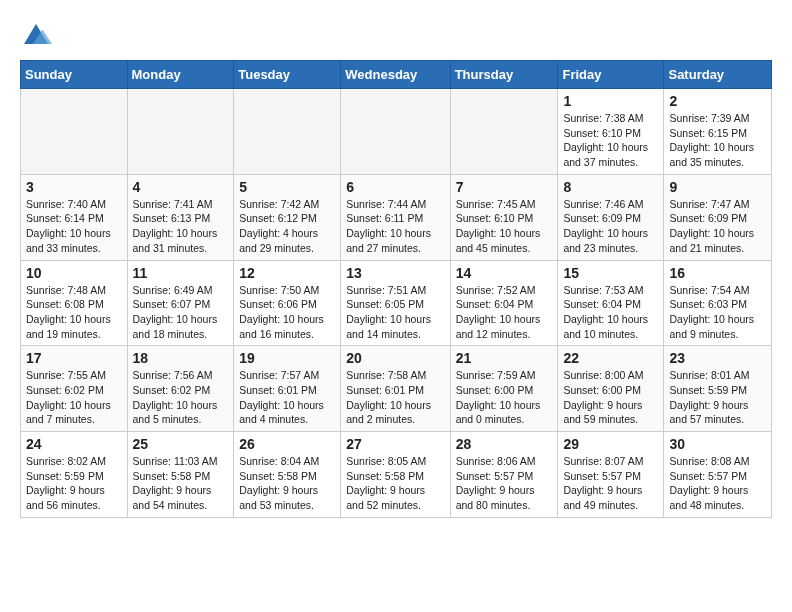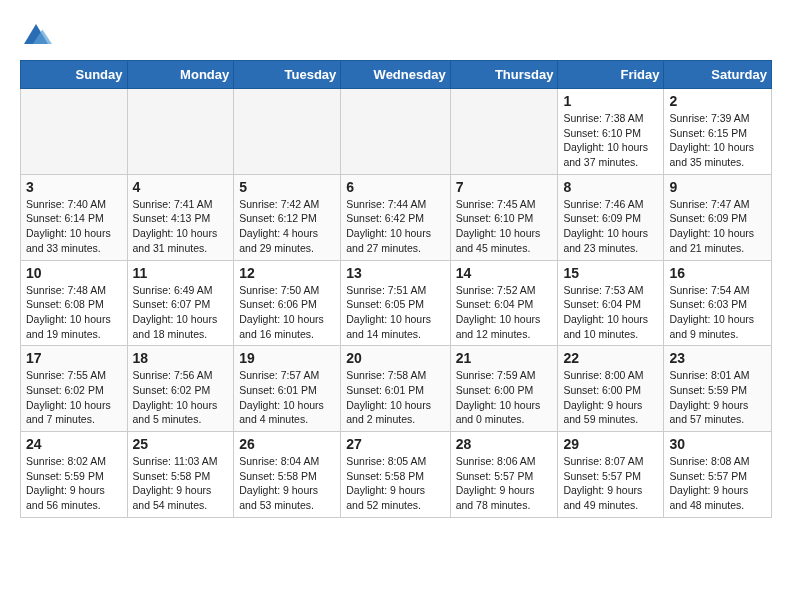"Sunday" th { text-align: right -> left }
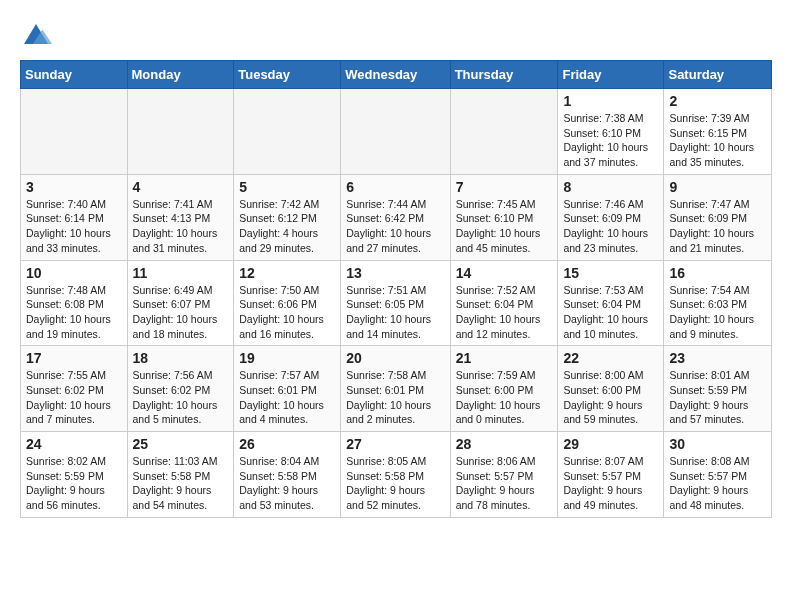"Sunset: 4:13 PM" div { text: 4:13 -> 6:13 }
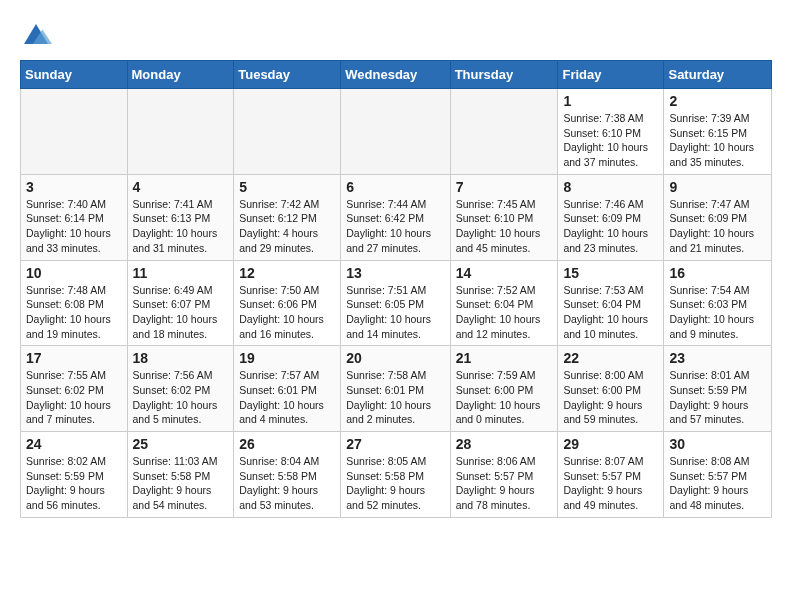"Sunset: 6:42 PM" div { text: 6:42 -> 6:11 }
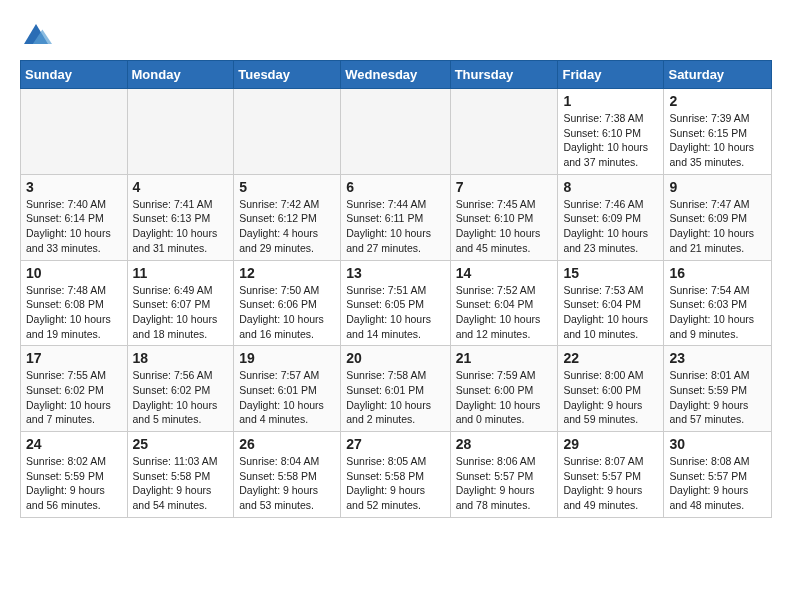"Daylight: 9 hours and 78" div { text: 78 -> 80 }
